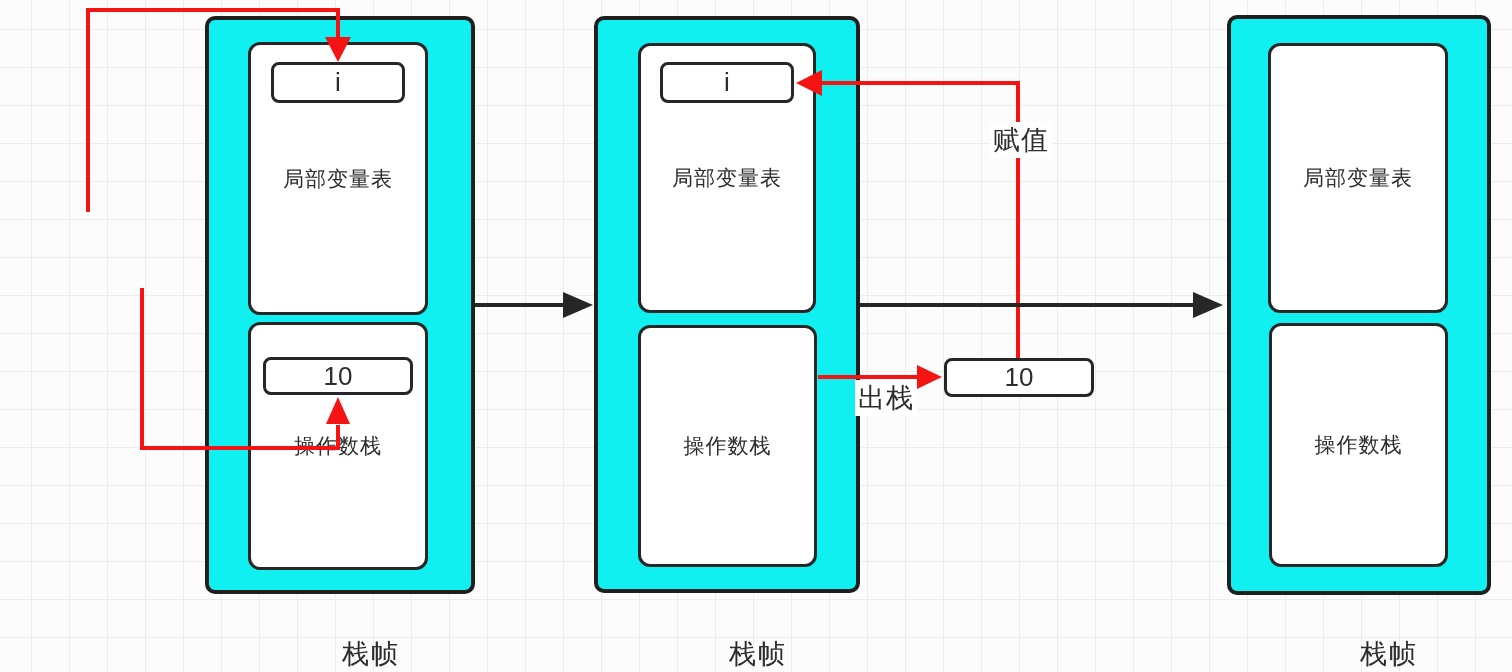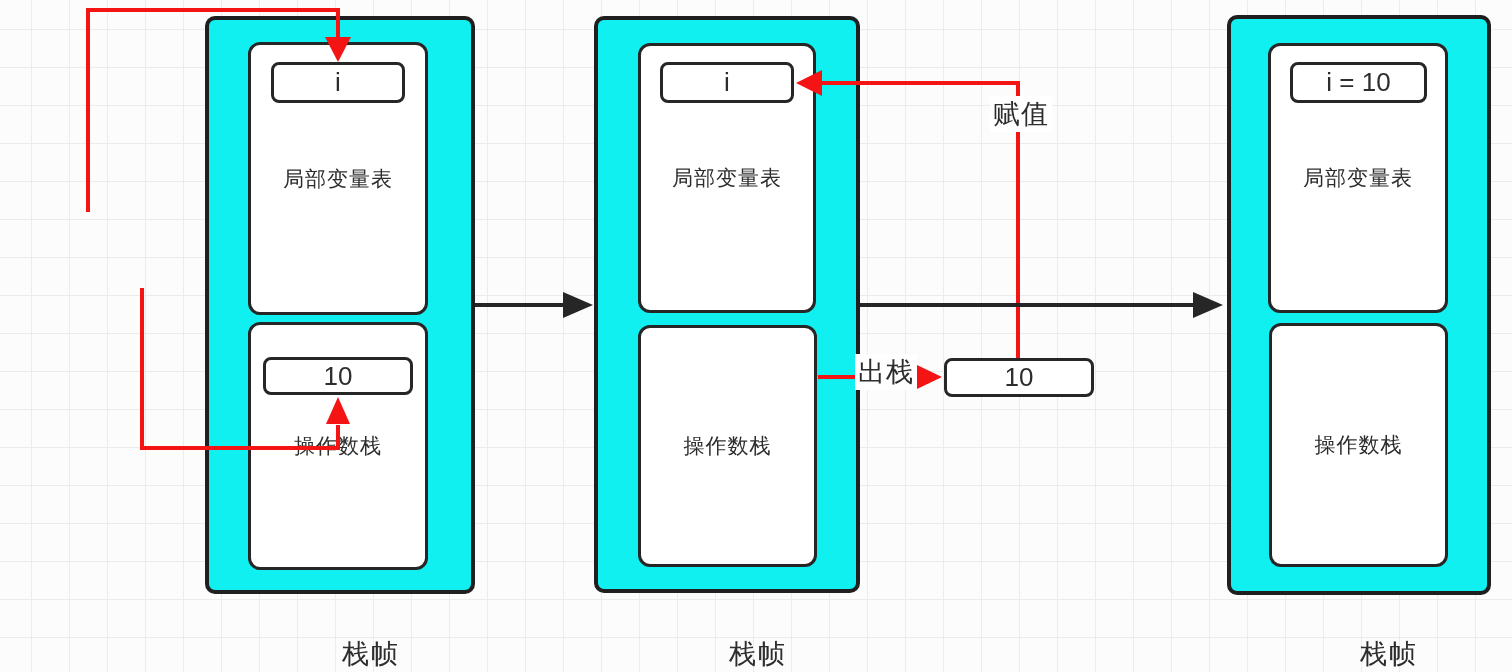"i = 10" div.slot { html: <div>i = 10</div> -> none }
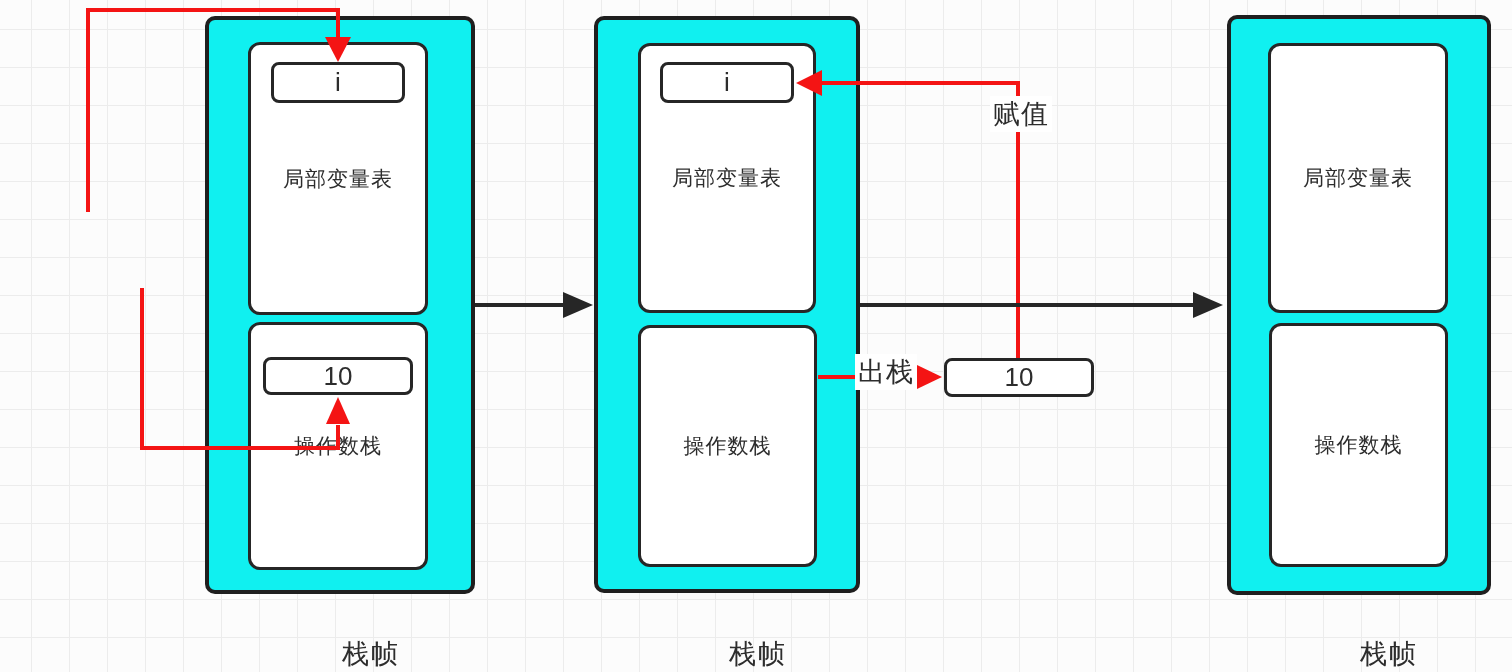"赋值" .anno { margin-top: none -> 26px }
